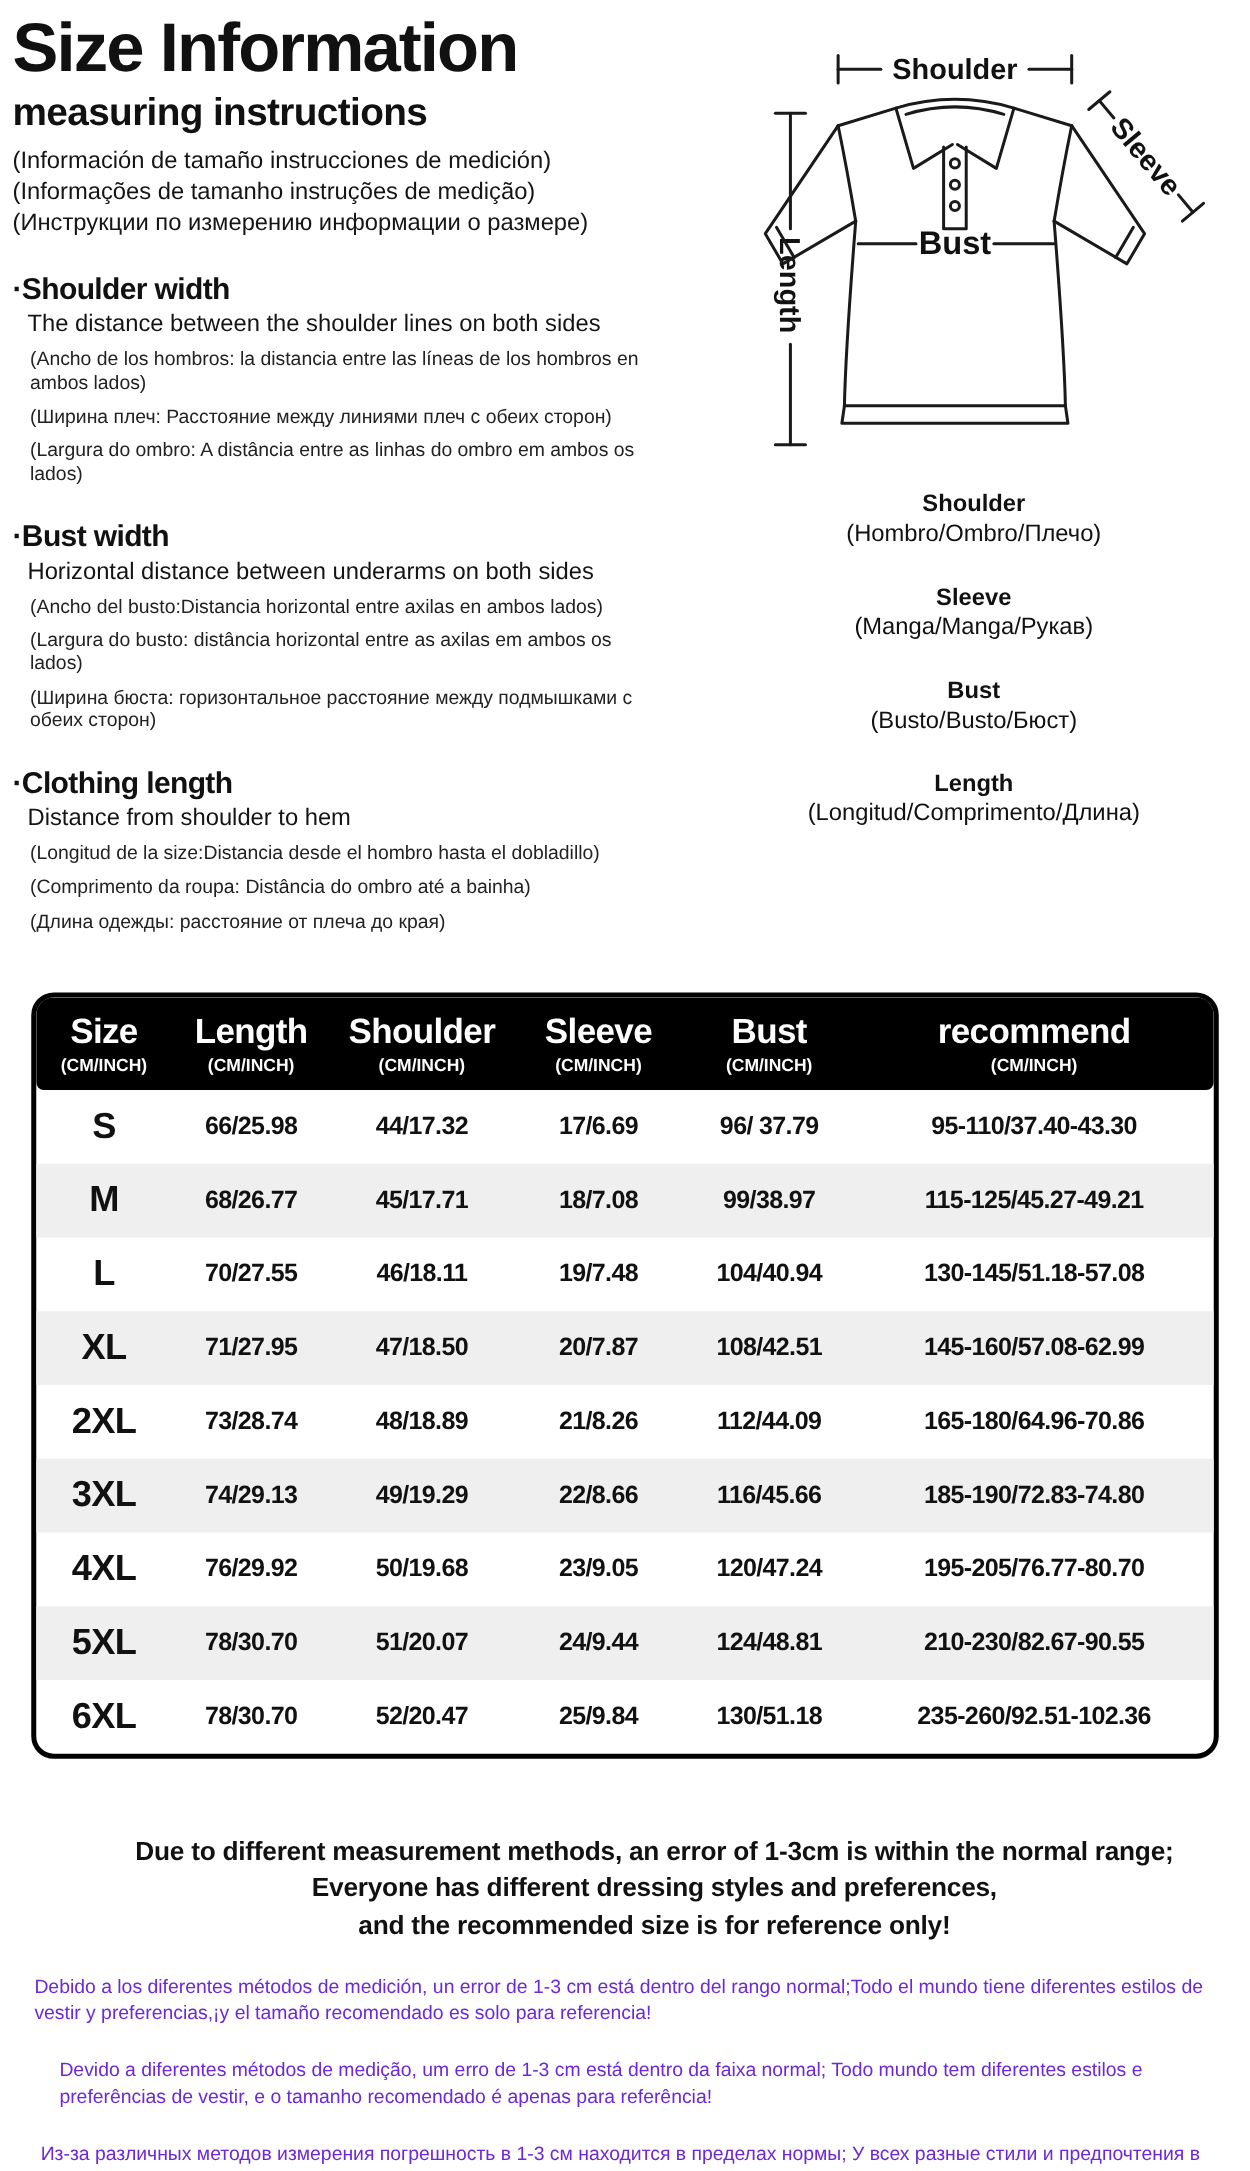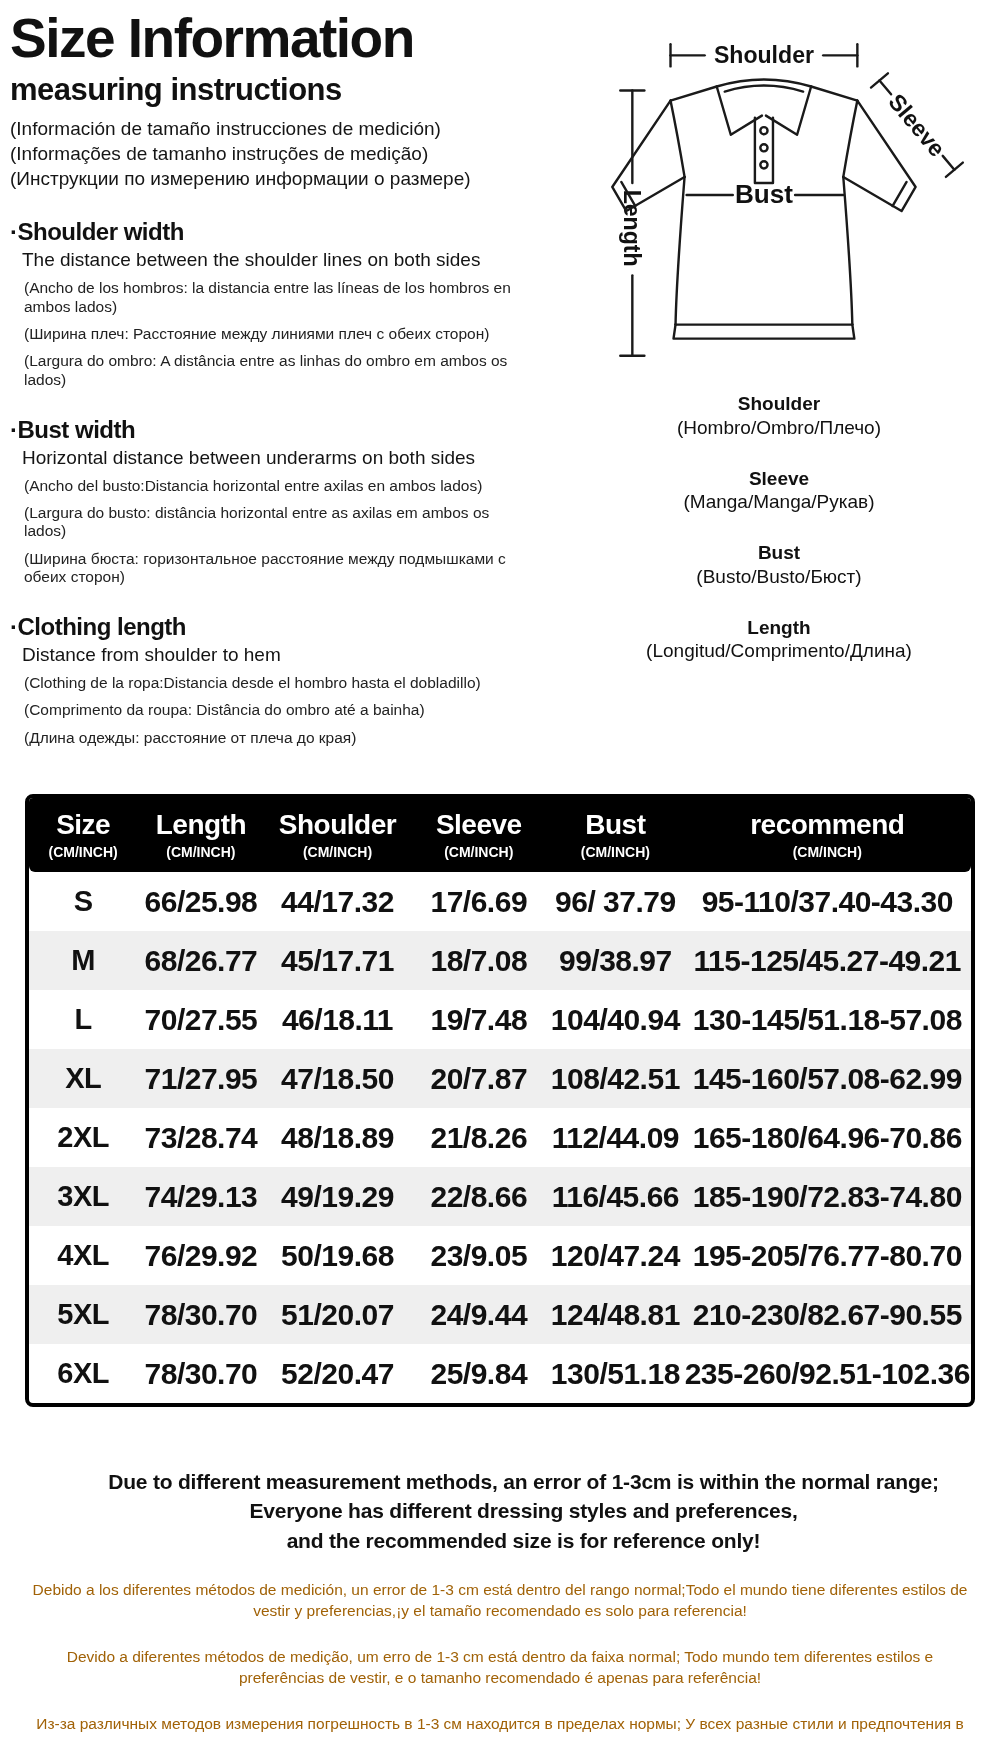"(Clothing de la ropa:Distancia desde" div.sec-trans { text: Clothing de la ropa:Distancia -> Longitud de la size:Distancia }
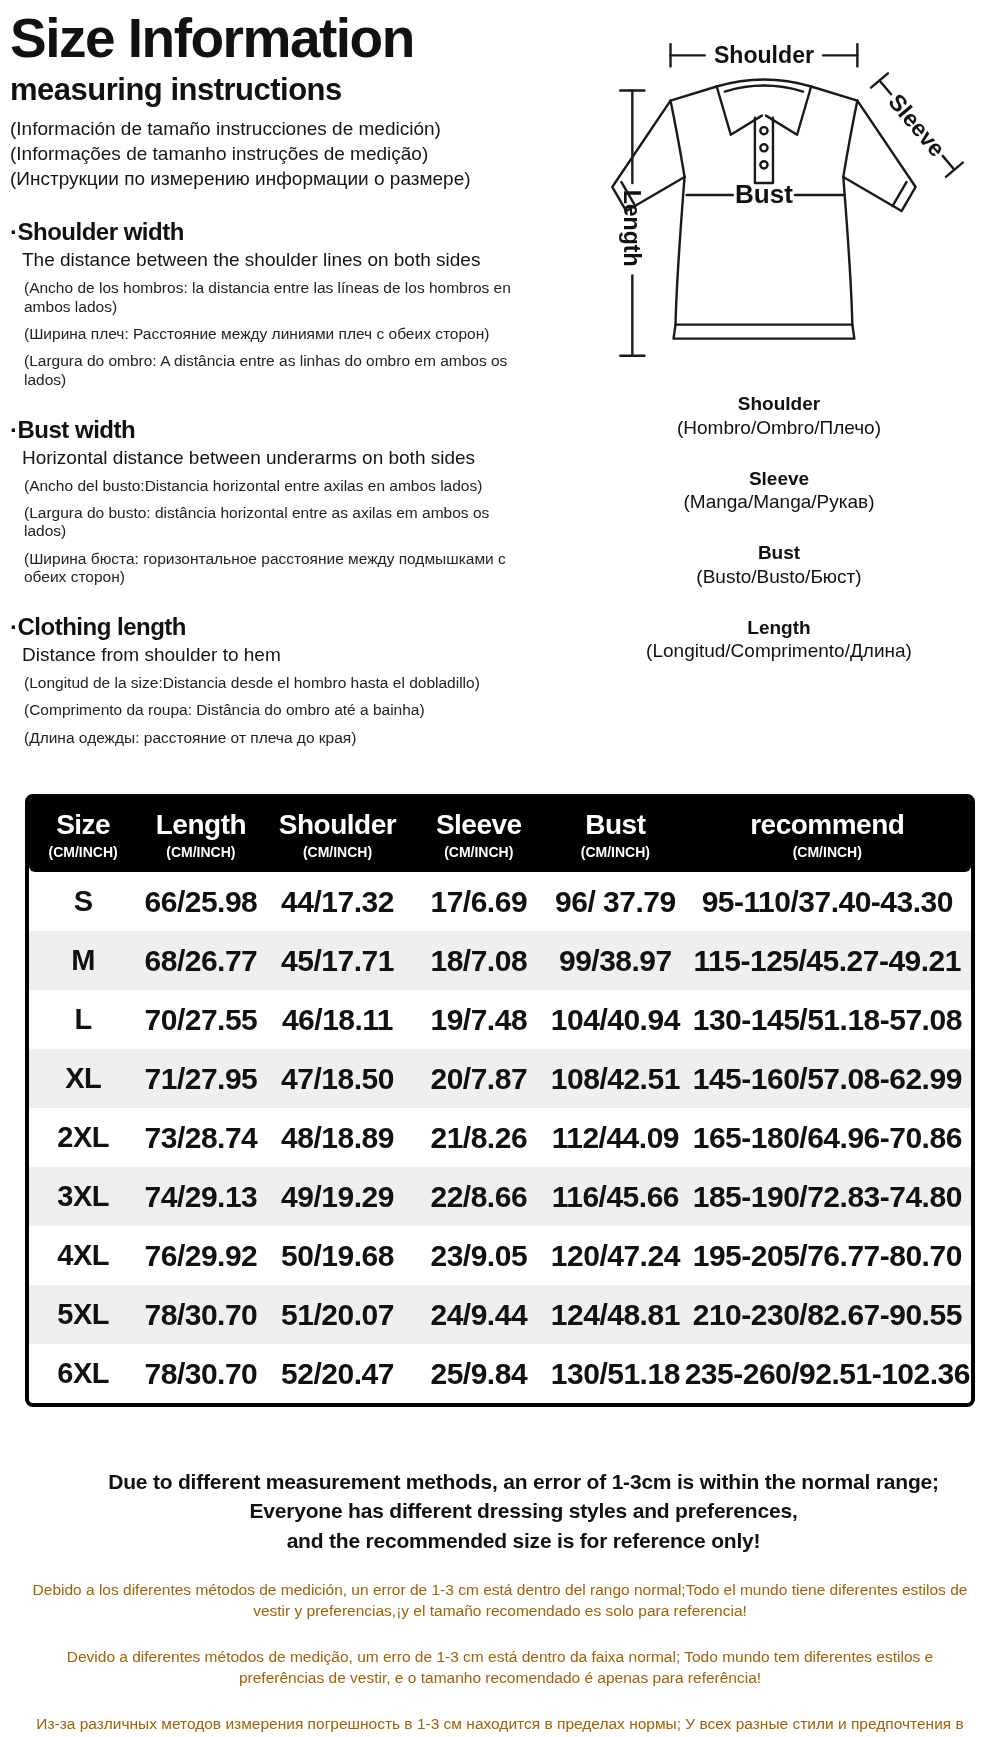"Size" .size-table { border-radius: 8px -> 18px }
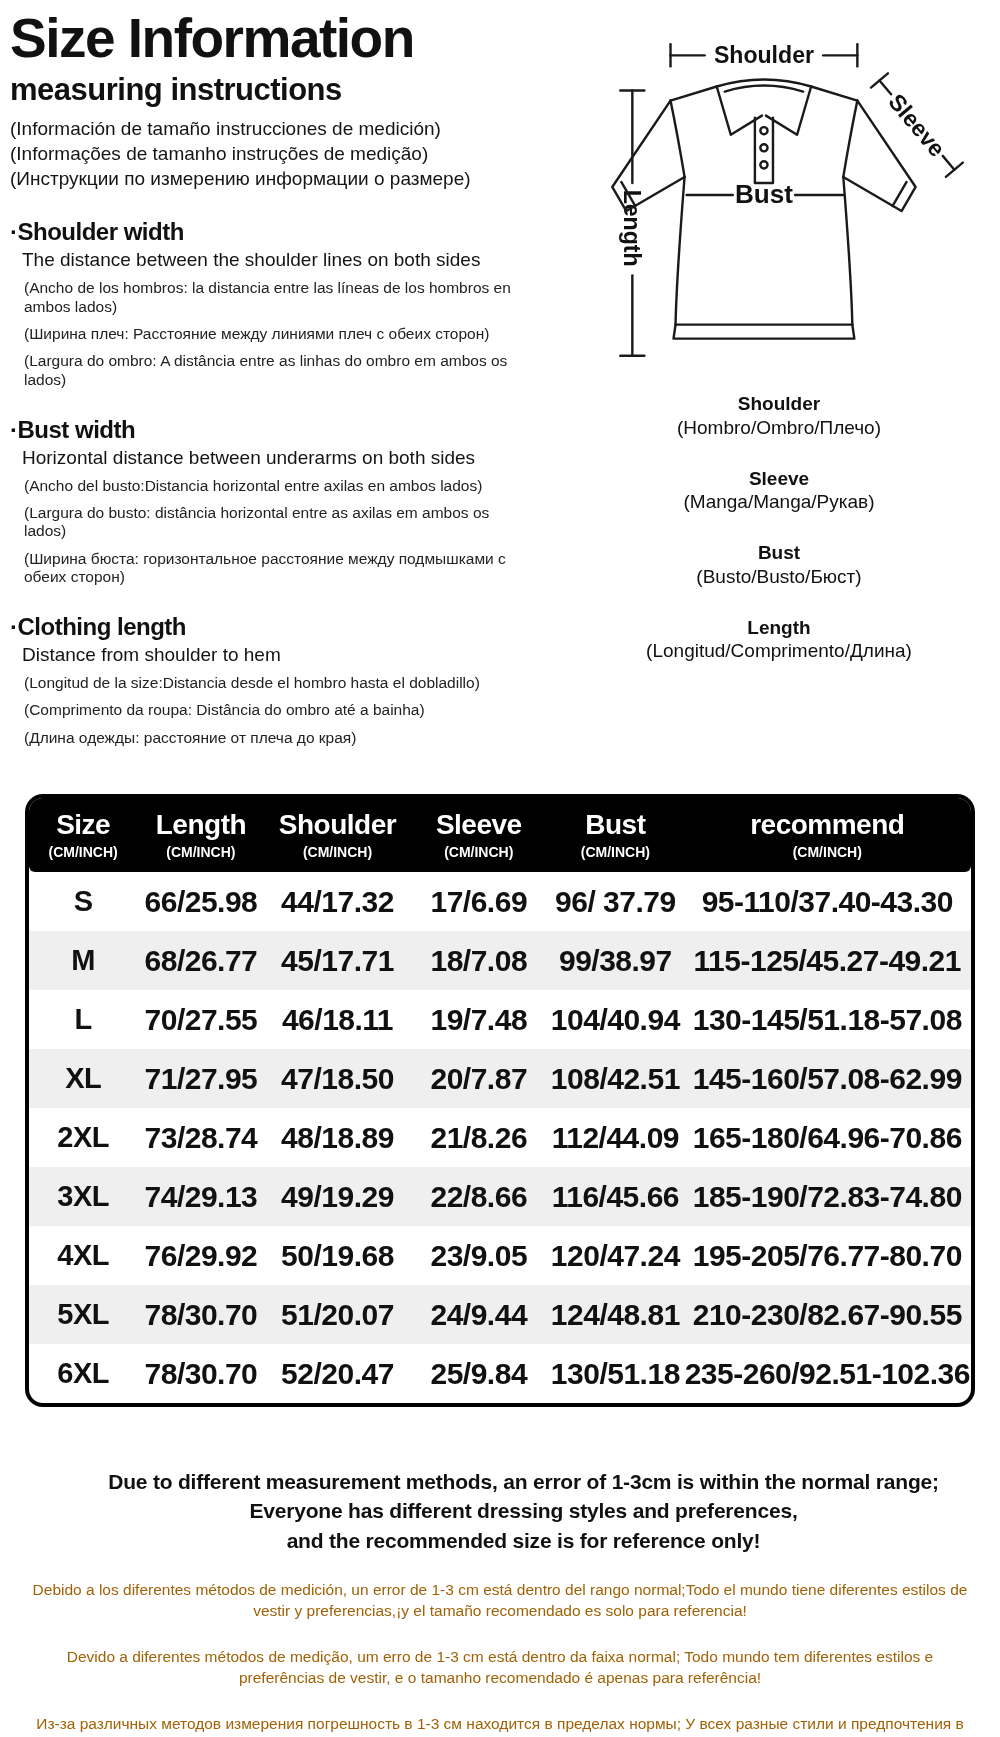"66/25.98" .td { font-size: 30px -> 20px }
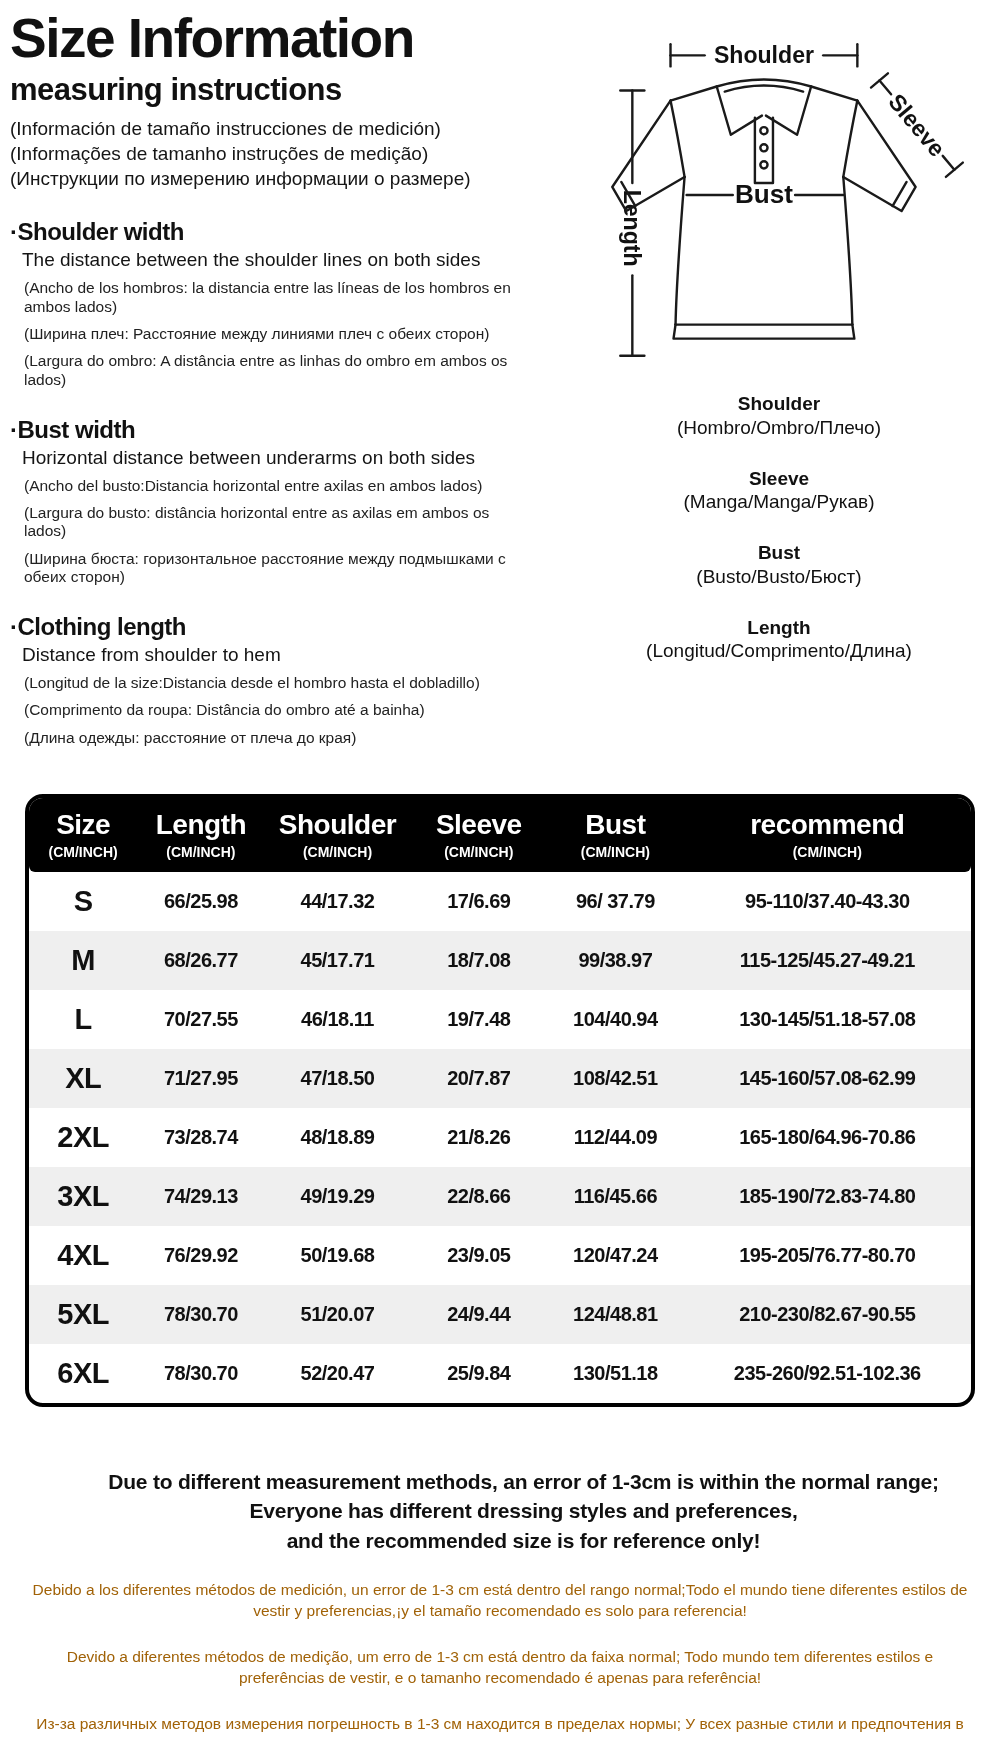"Debido a los diferentes métodos" .notice-trans { color: #a16207 -> #6d28d9; text-align: center -> left }
